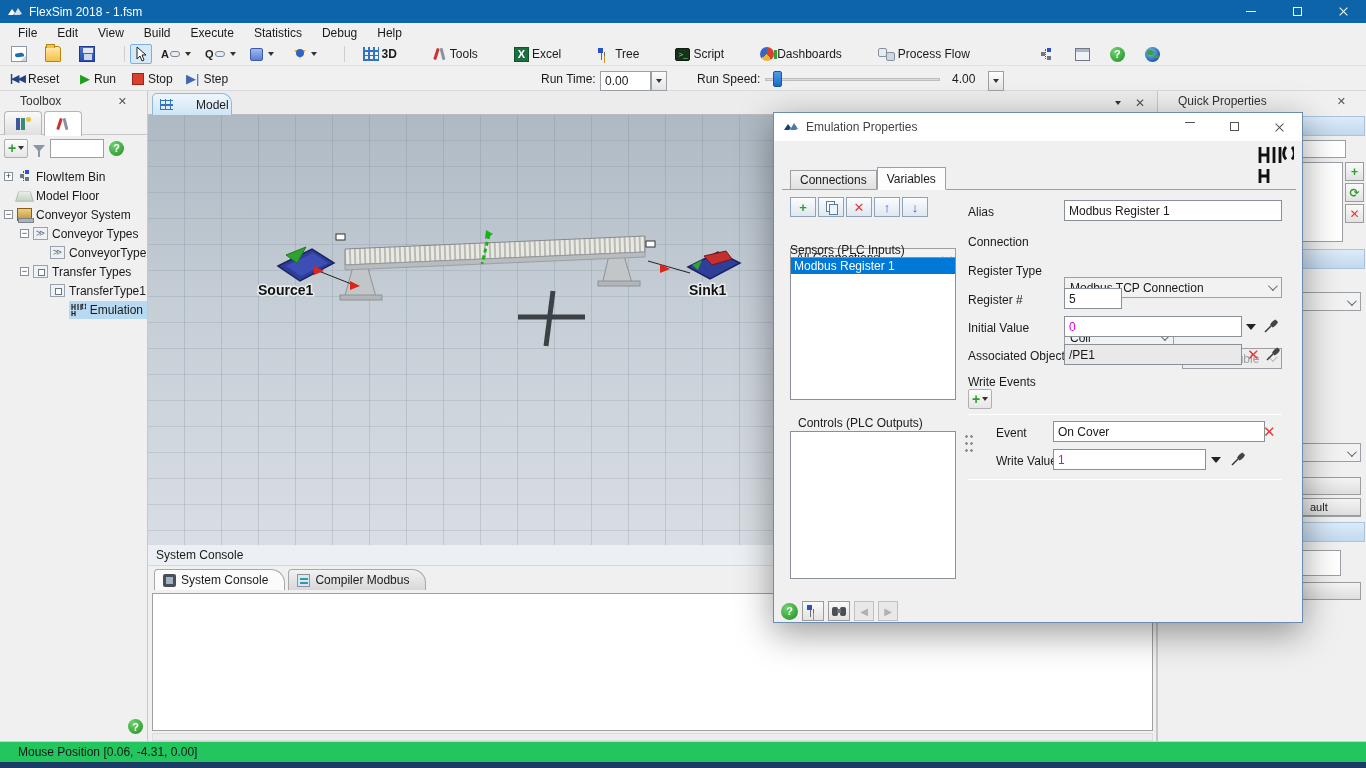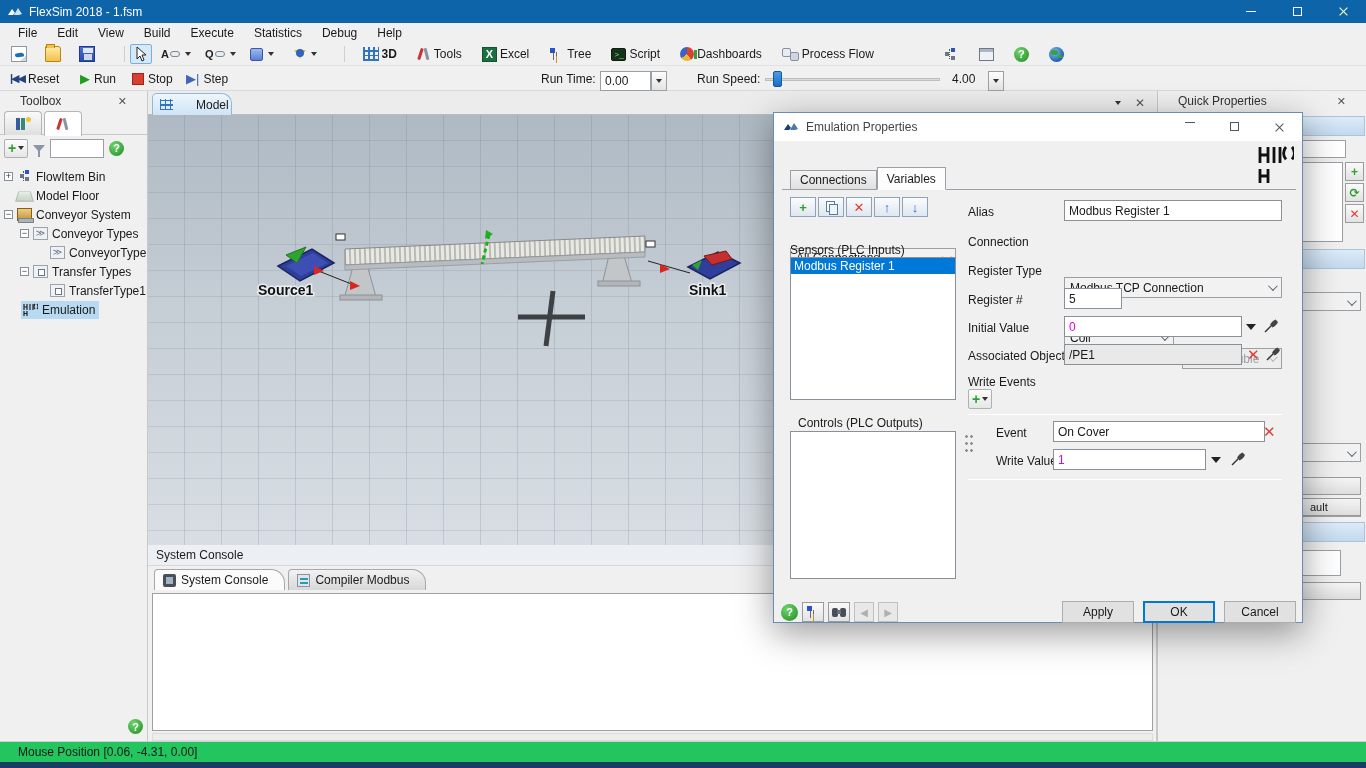"3D" div.tb-group { gap: 10px -> 26px }
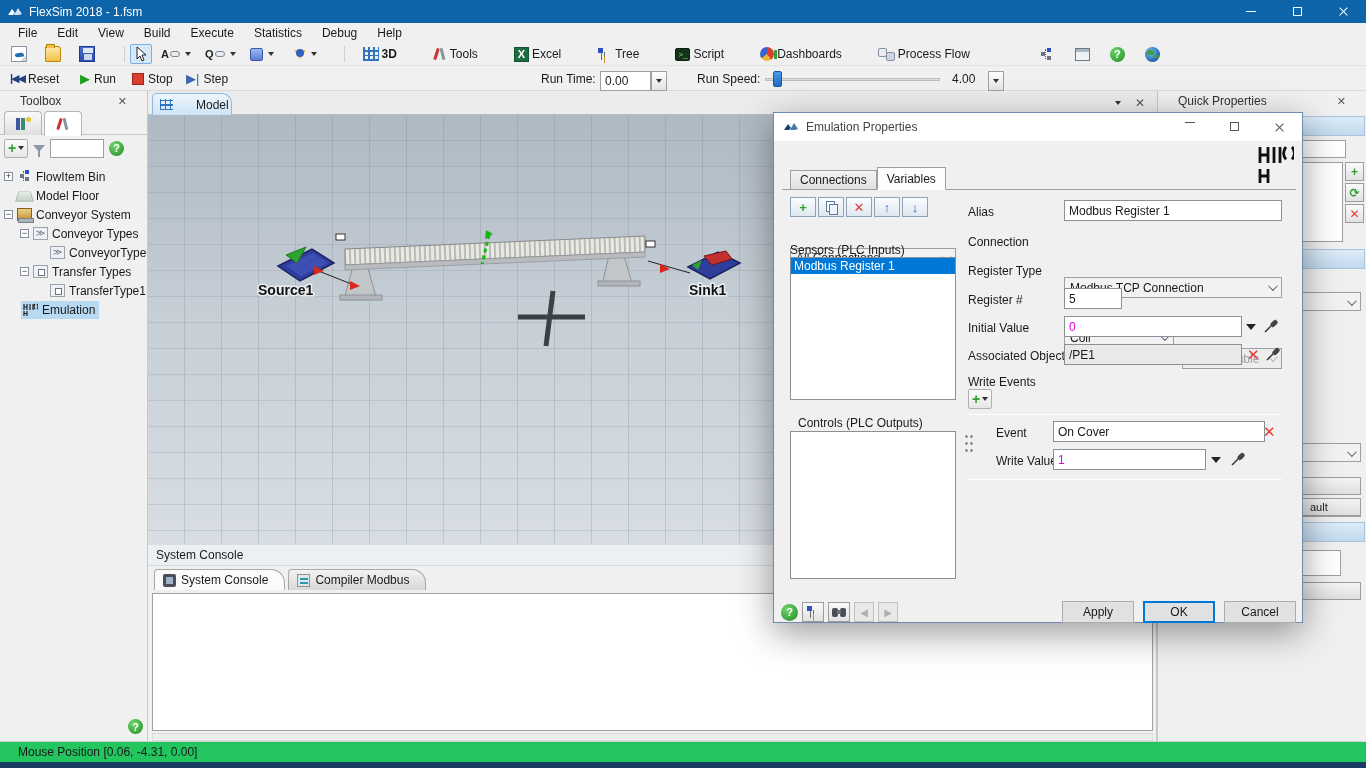"Emulation" div.tree-row { justify-content: none -> flex-end }
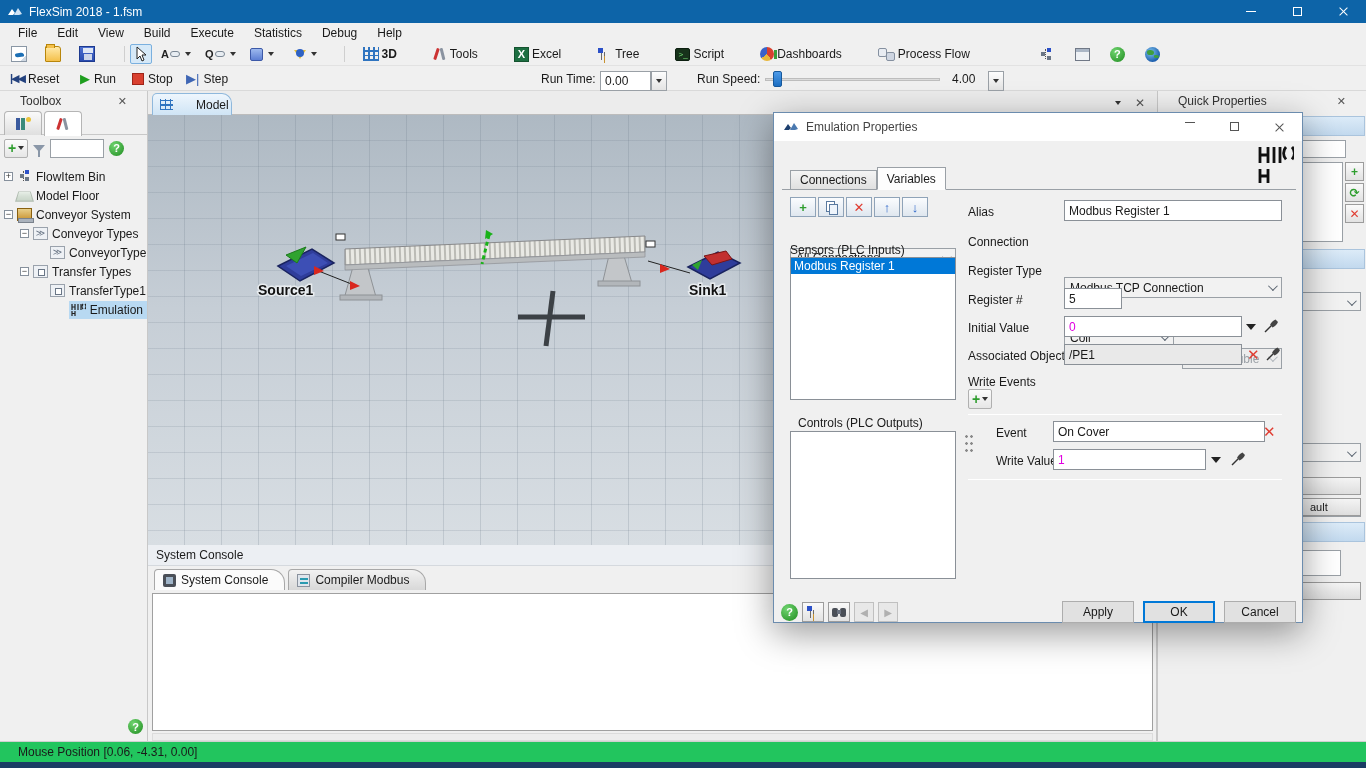"Apply" div { html: <div> <div> <span>Apply</span> </div> <div> <span>OK</span> </div> <div> <span>Cancel</span> </div> </div> -> none }
